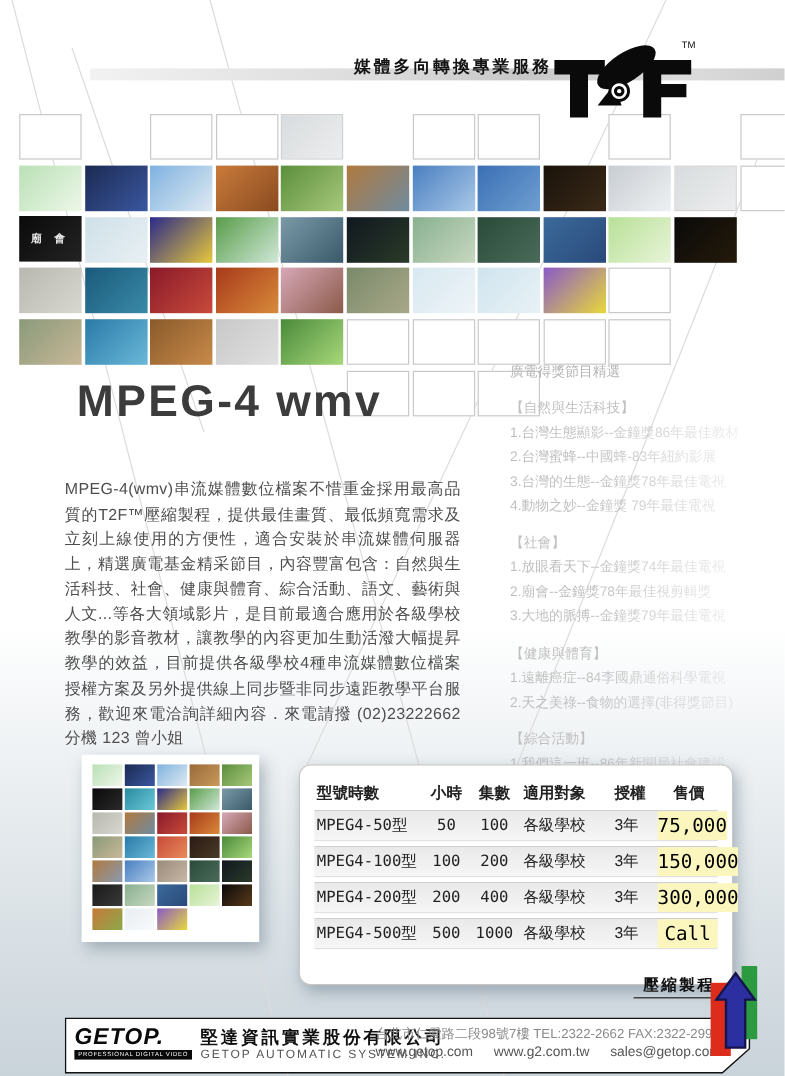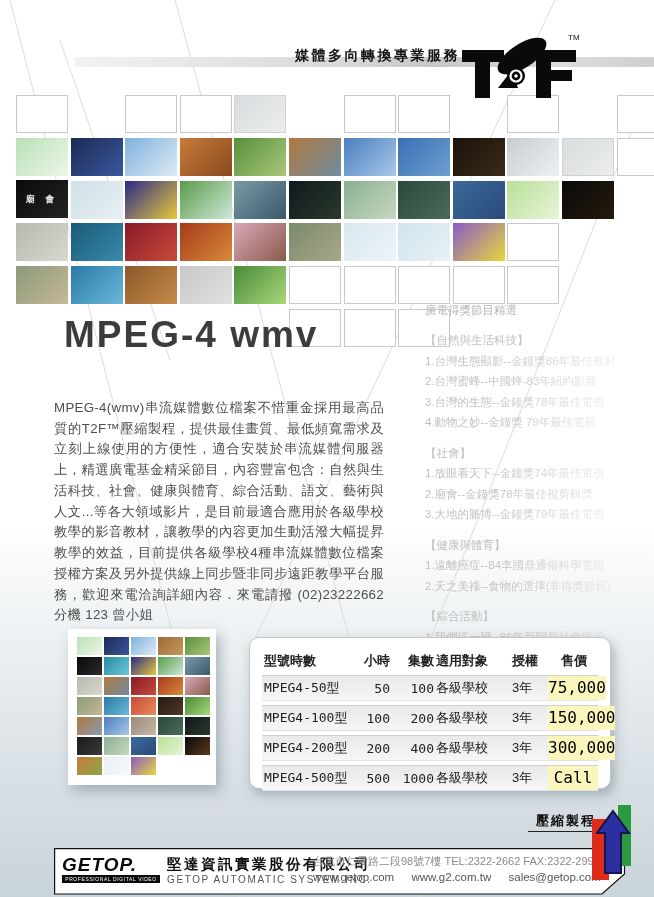"型號時數" #tableCard { height: 152px -> 184px }
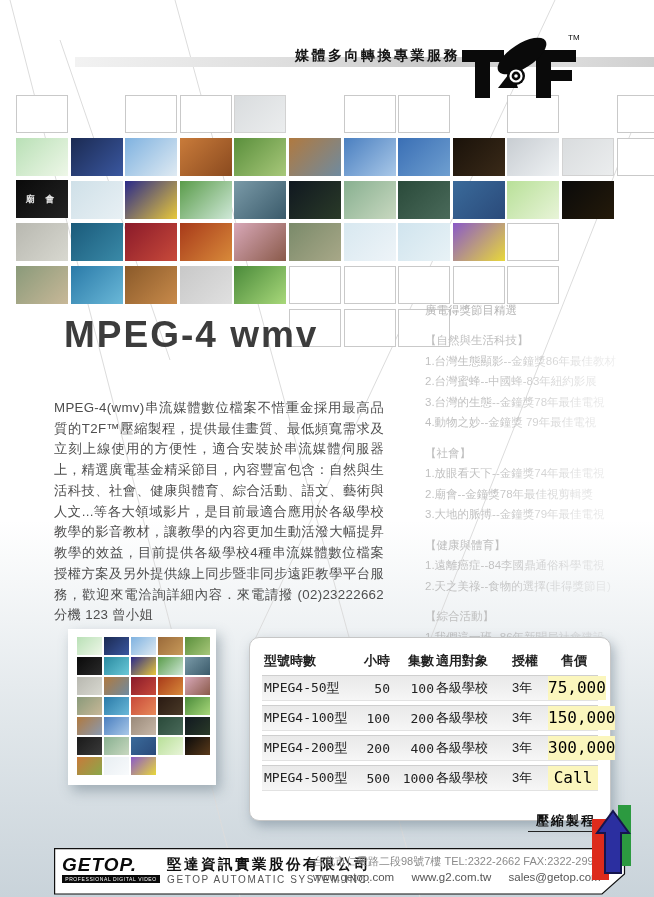"小時" .trow .num { text-align: right -> center }
